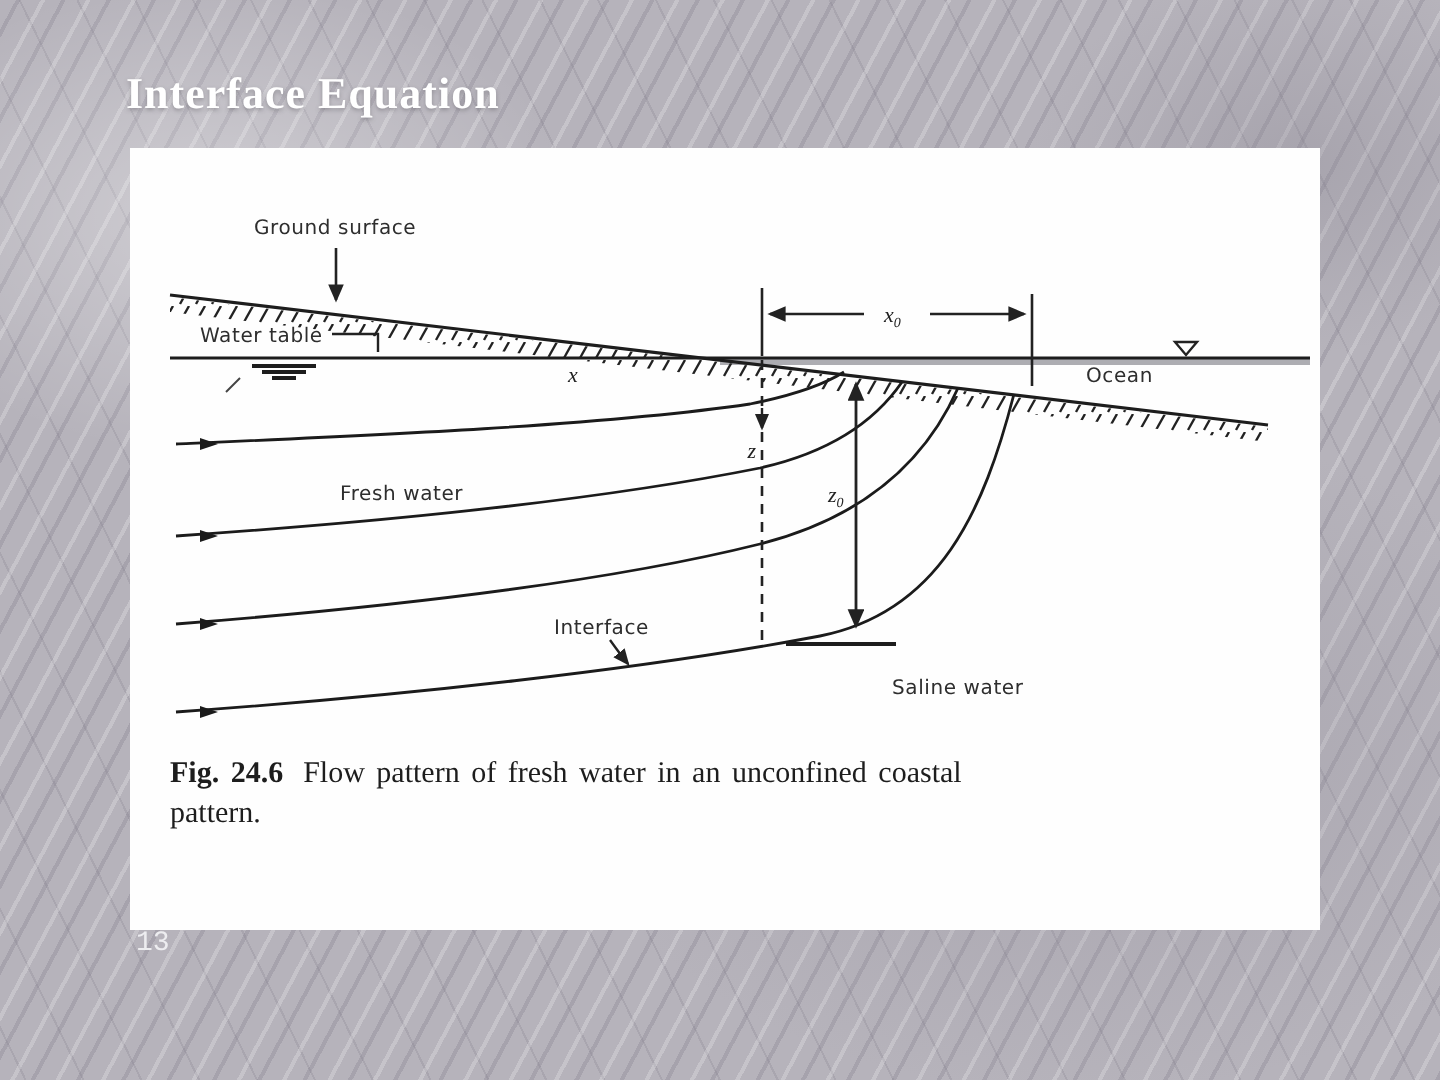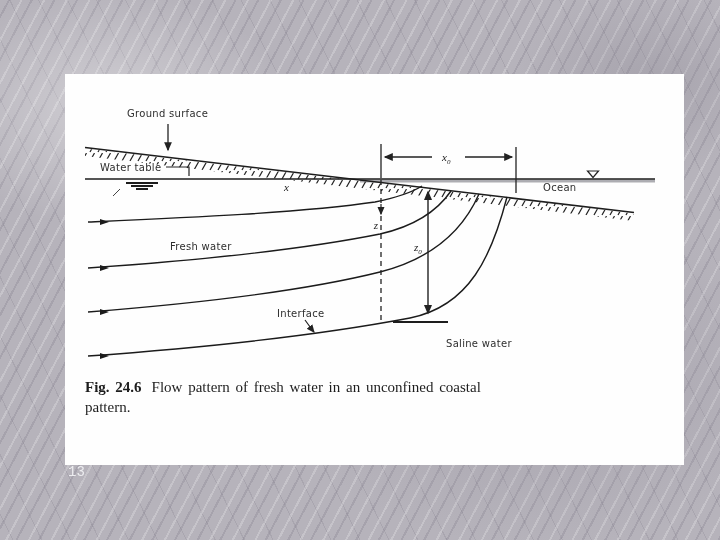"Interface Equation" div { html: none -> <div>Interface Equation</div> }
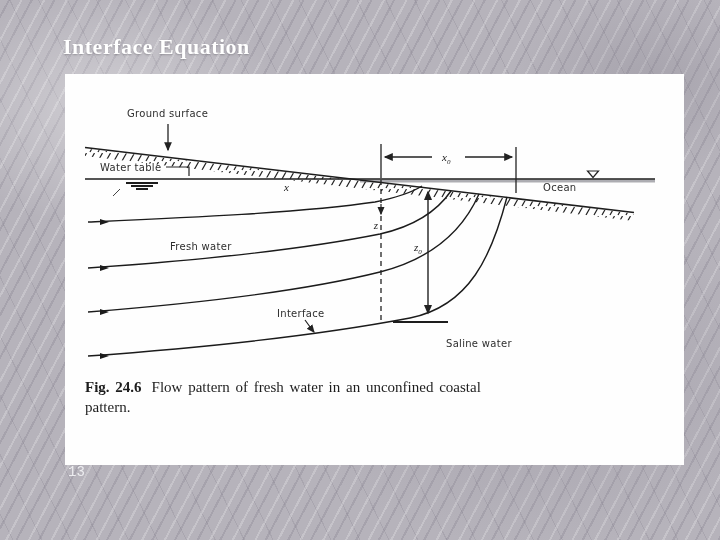"Ground surface" #figure-box { padding-left: 24px -> none }
